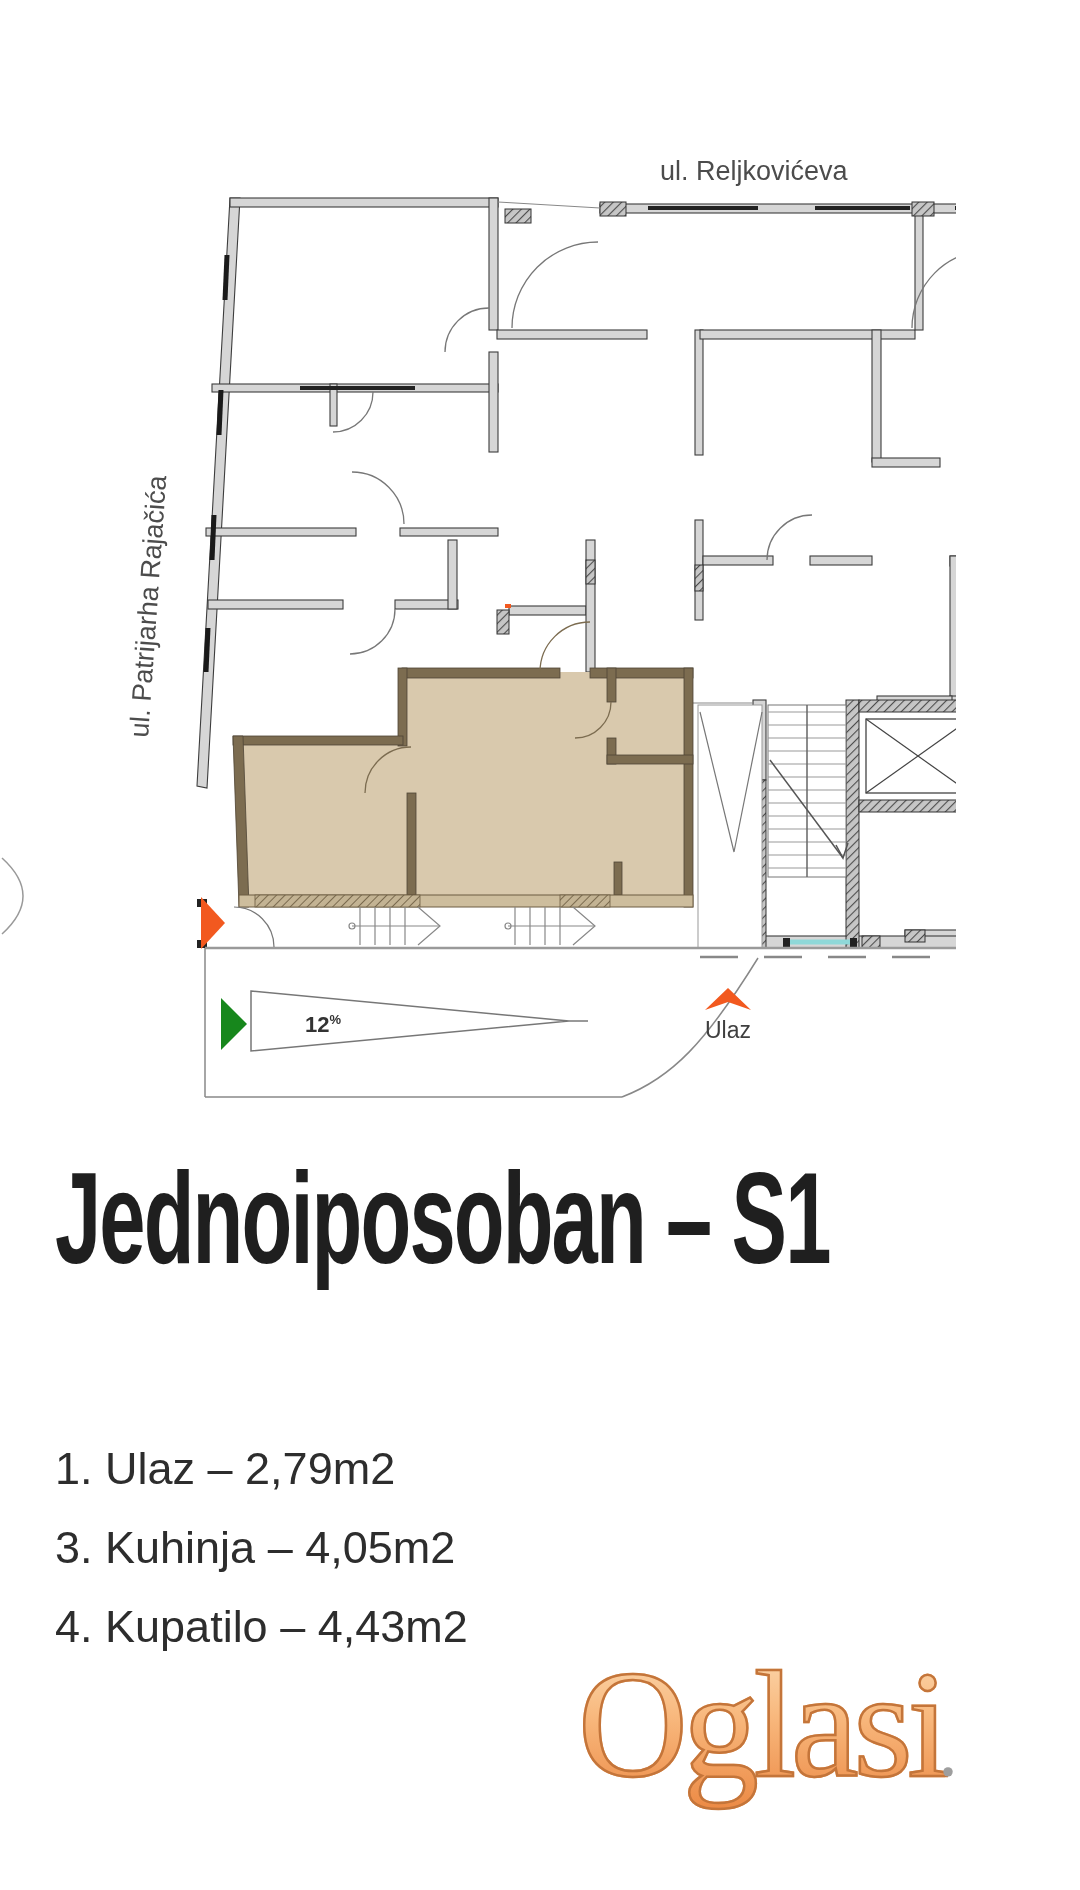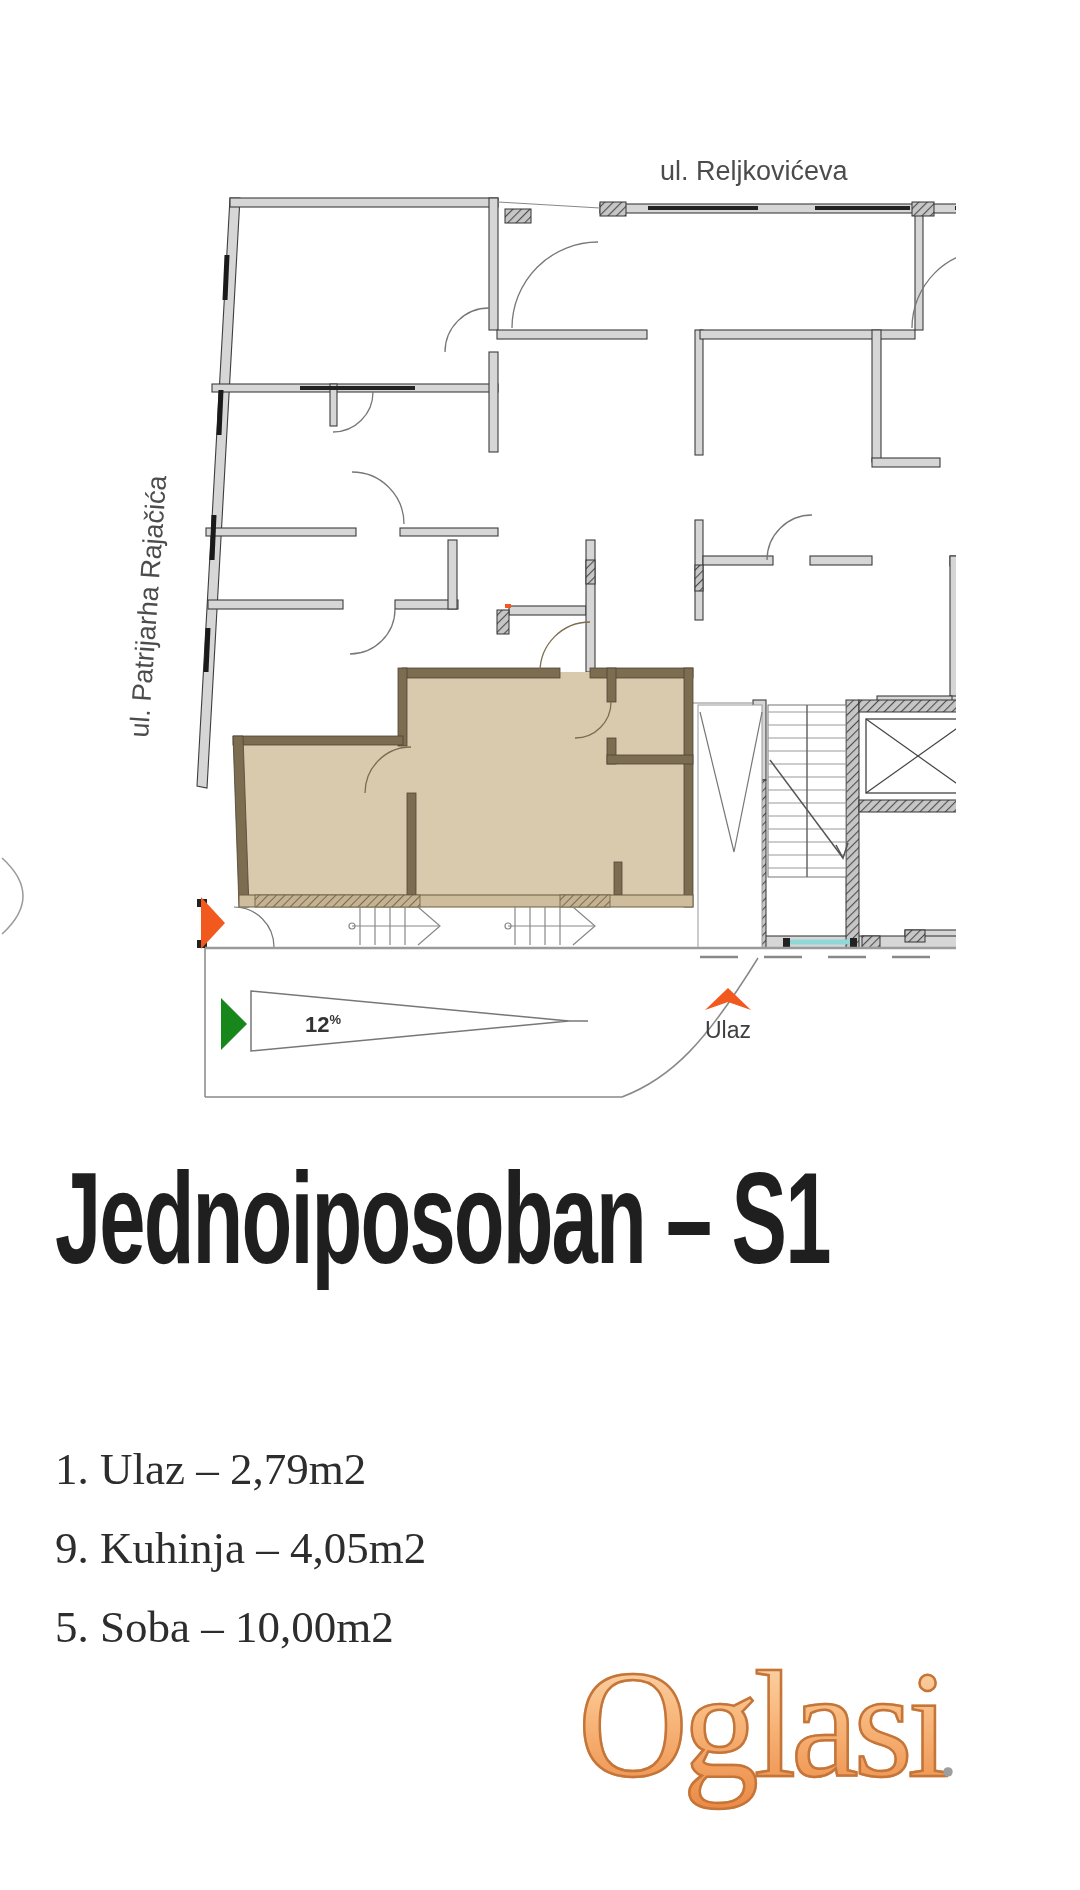"1. Ulaz – 2,79m2" .room-list li { font-family: Liberation Serif, serif -> none }
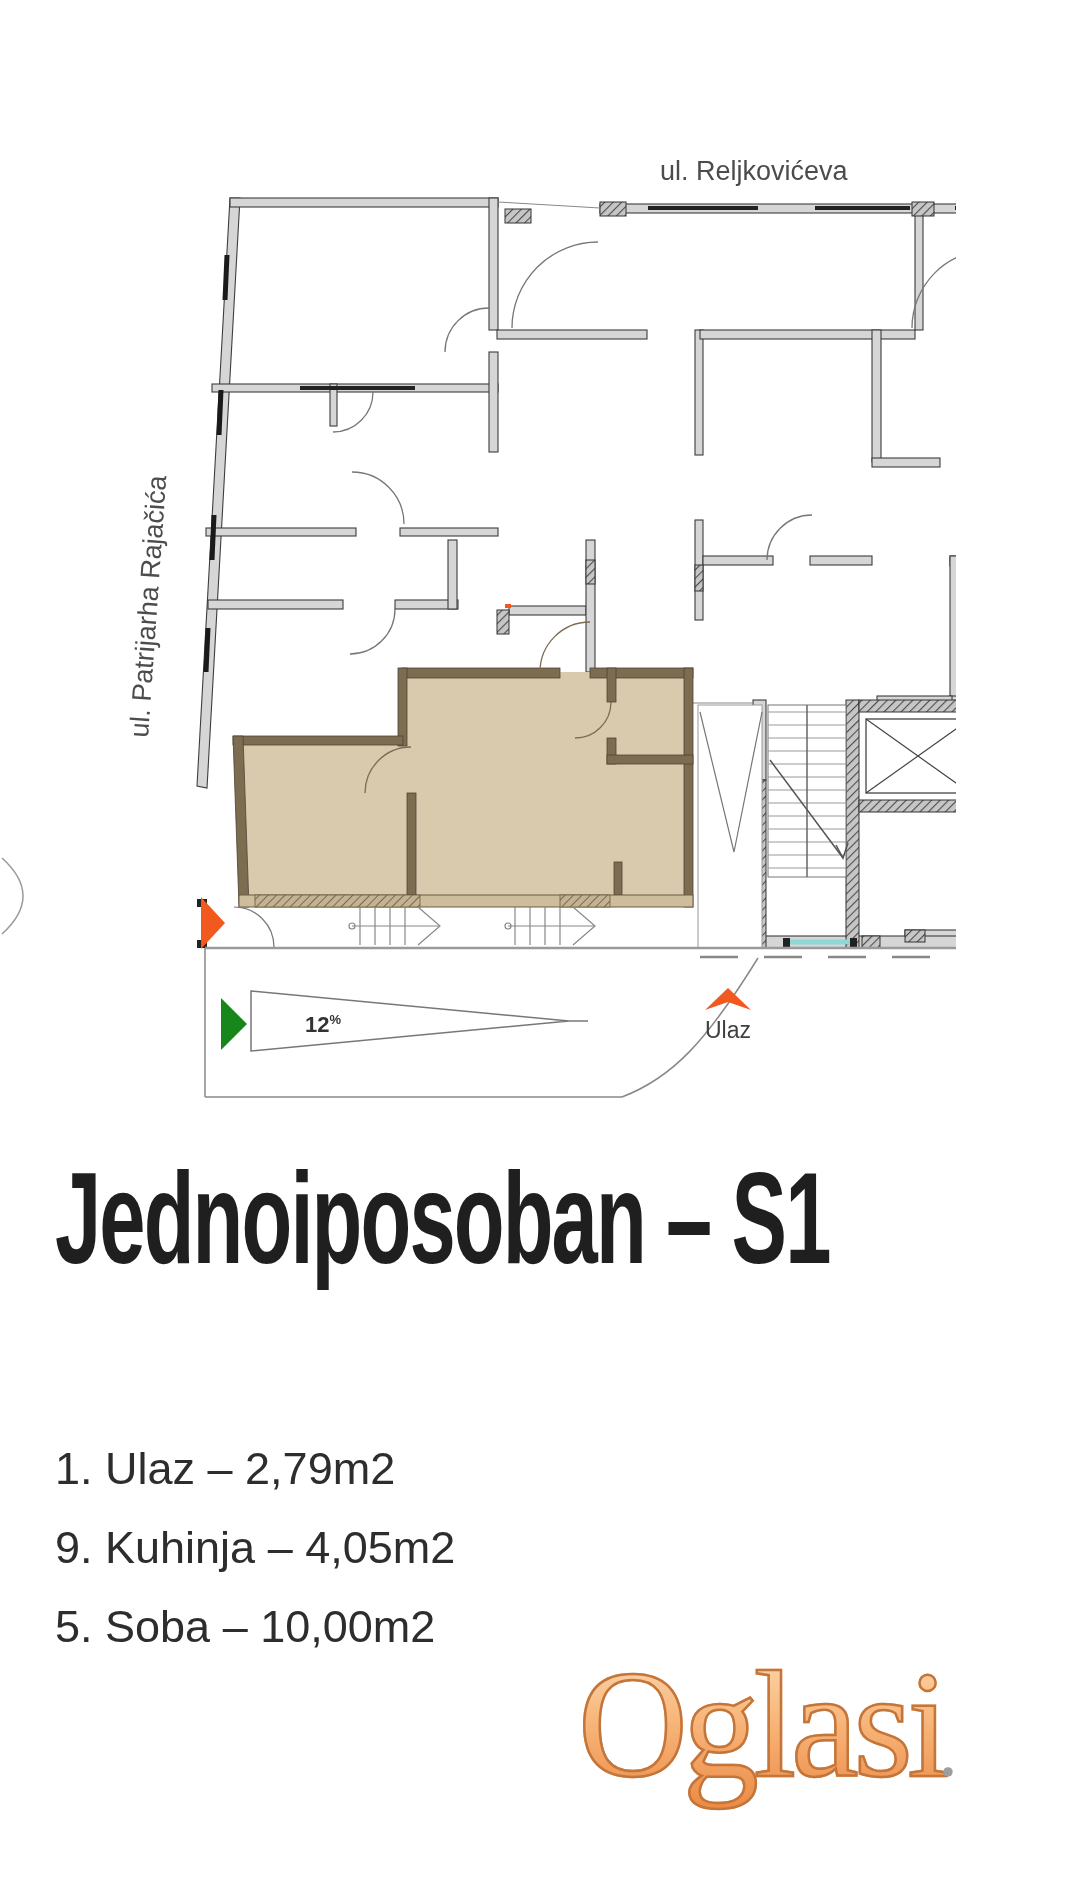"9. Kuhinja – 4,05m2" li { text: 9 -> 3 }
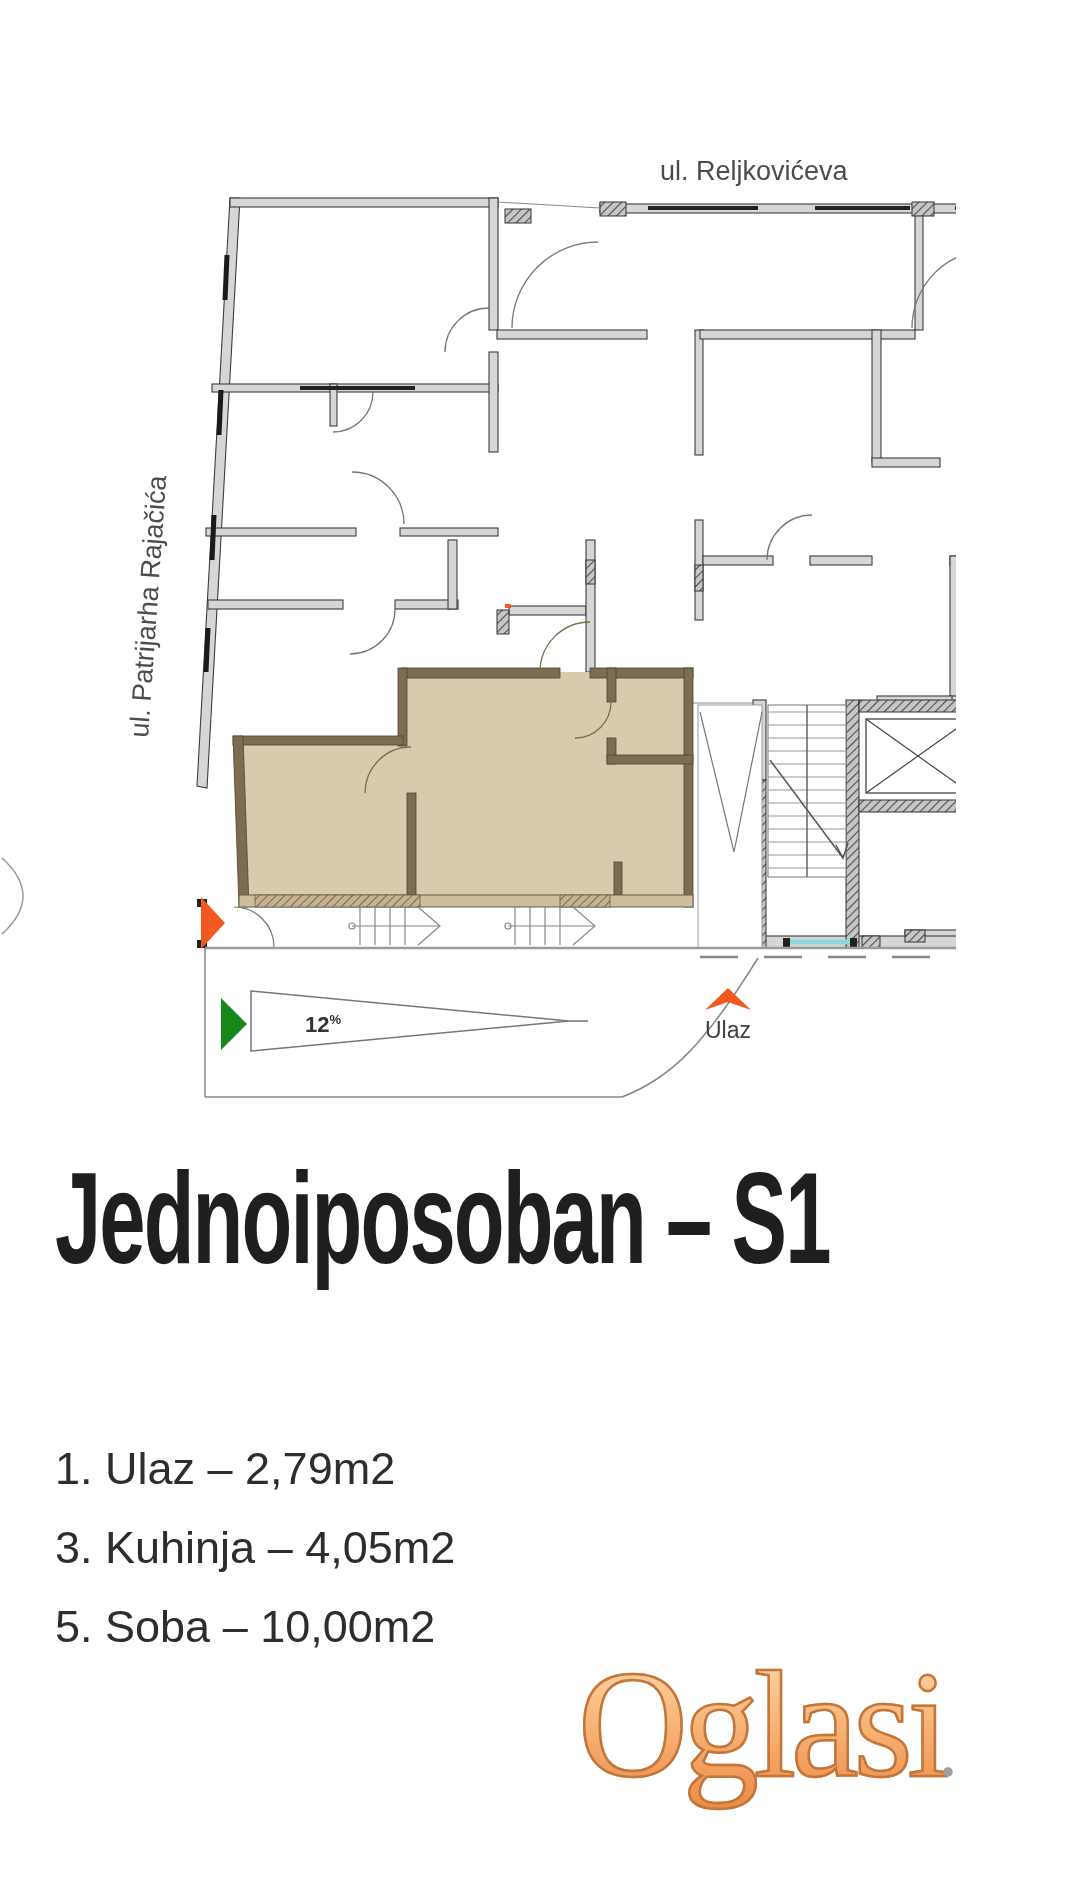"4. Kupatilo – 4,43m2" li { html: none -> <li>4. Kupatilo – 4,43m2</li> }
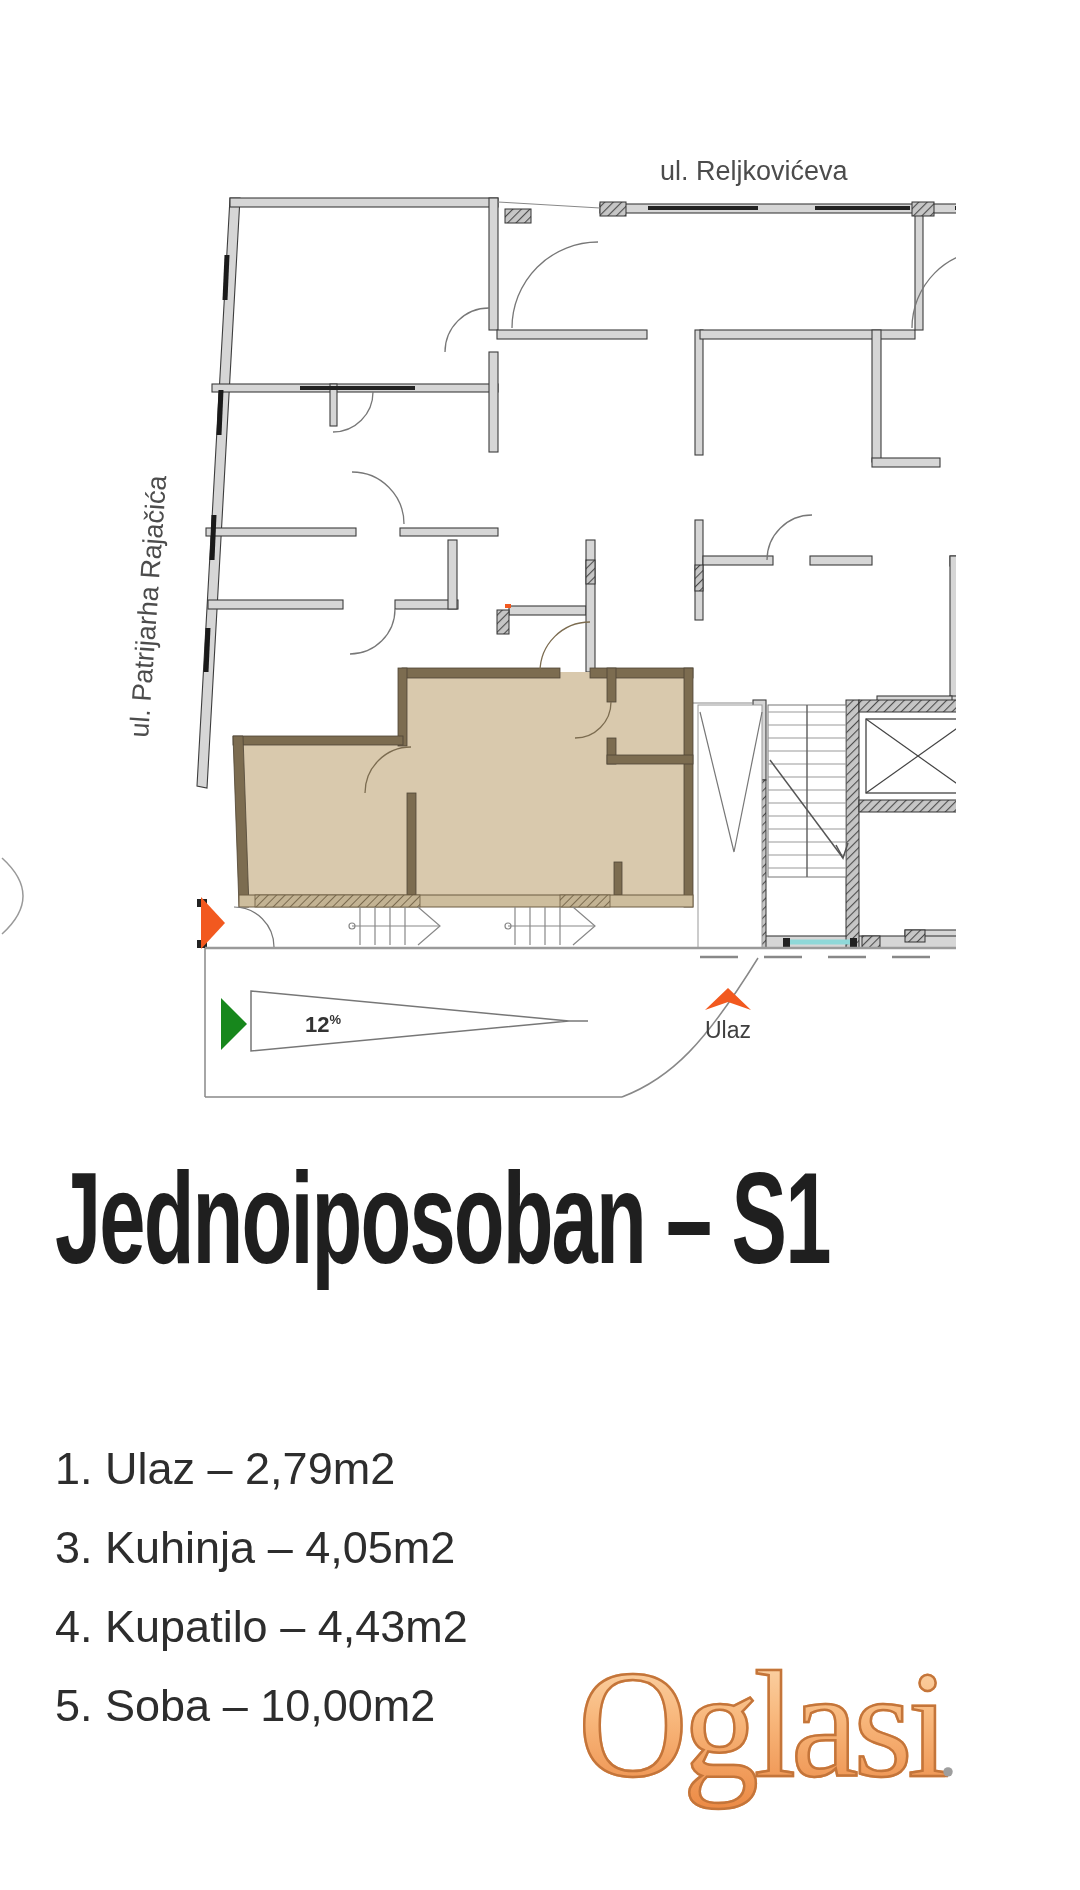"5. Soba – 10,00m2" li { html: <li>5. Soba – 10,00m2</li> -> none }
